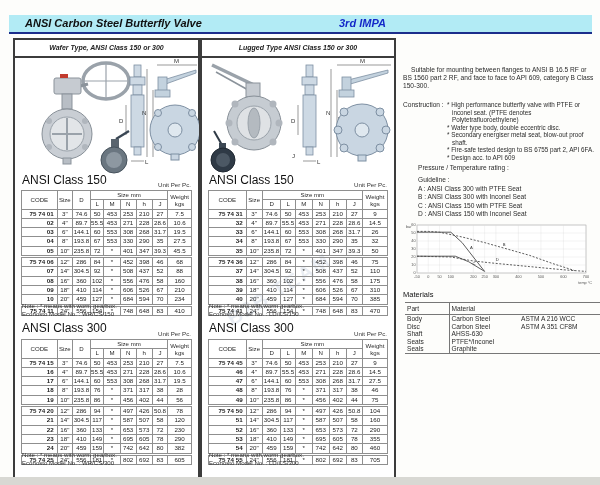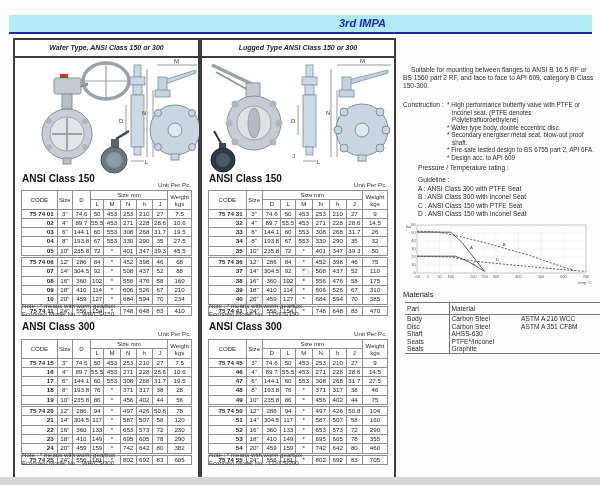"ANSI Carbon Steel Butterfly Valve" span.ttl { html: none -> <span>ANSI Carbon Steel Butterfly Valve</span> }
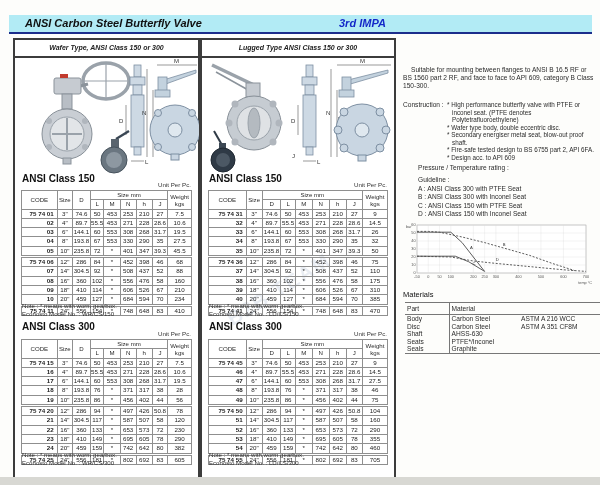"ANSI Class 150" .clsHead { font-size: 10px -> 12px; font-weight: bold -> normal }
